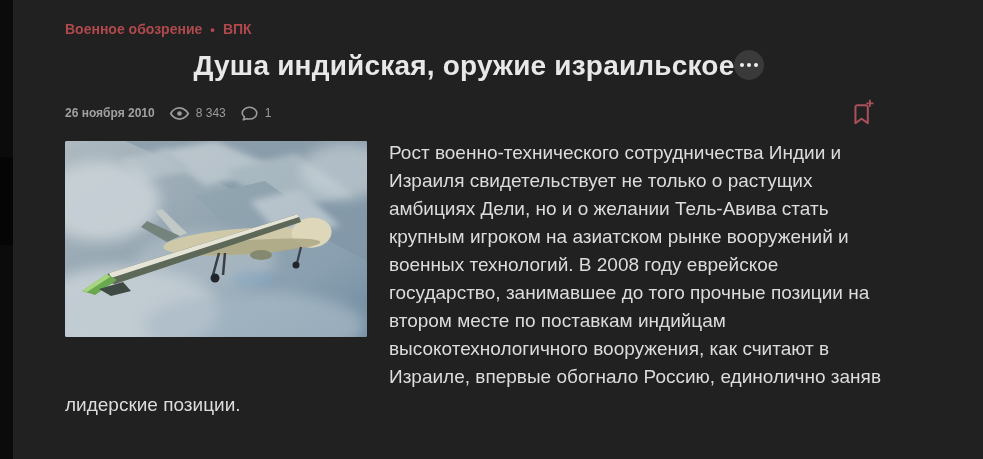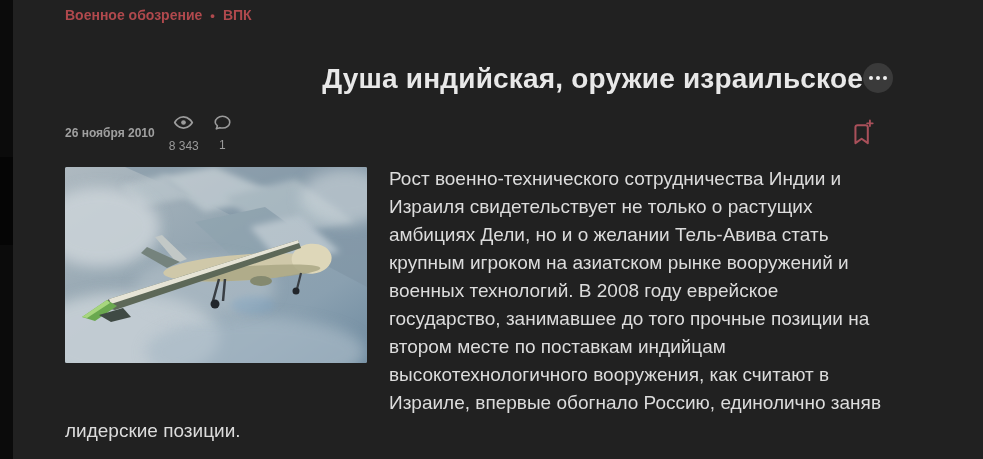"Военное обозрение" .content { padding-top: none -> 21px; top: 7px -> 0 }
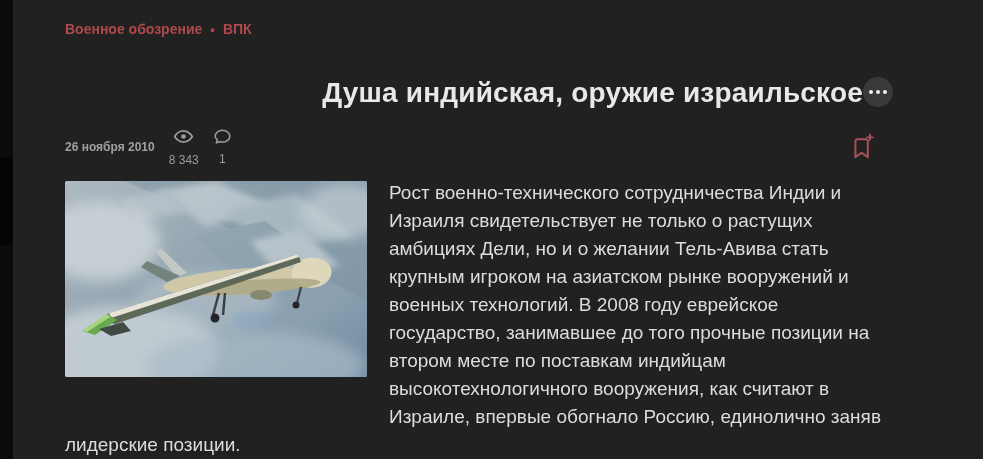"Душа индийская, оружие израильское" .title-row { justify-content: flex-end -> center; margin-top: 39px -> 12px }
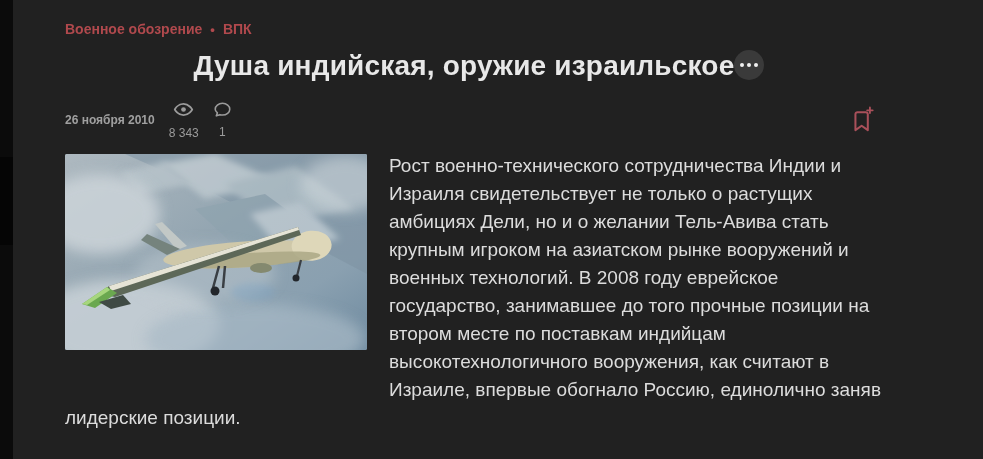"8 343" .stat { flex-direction: column -> none }
